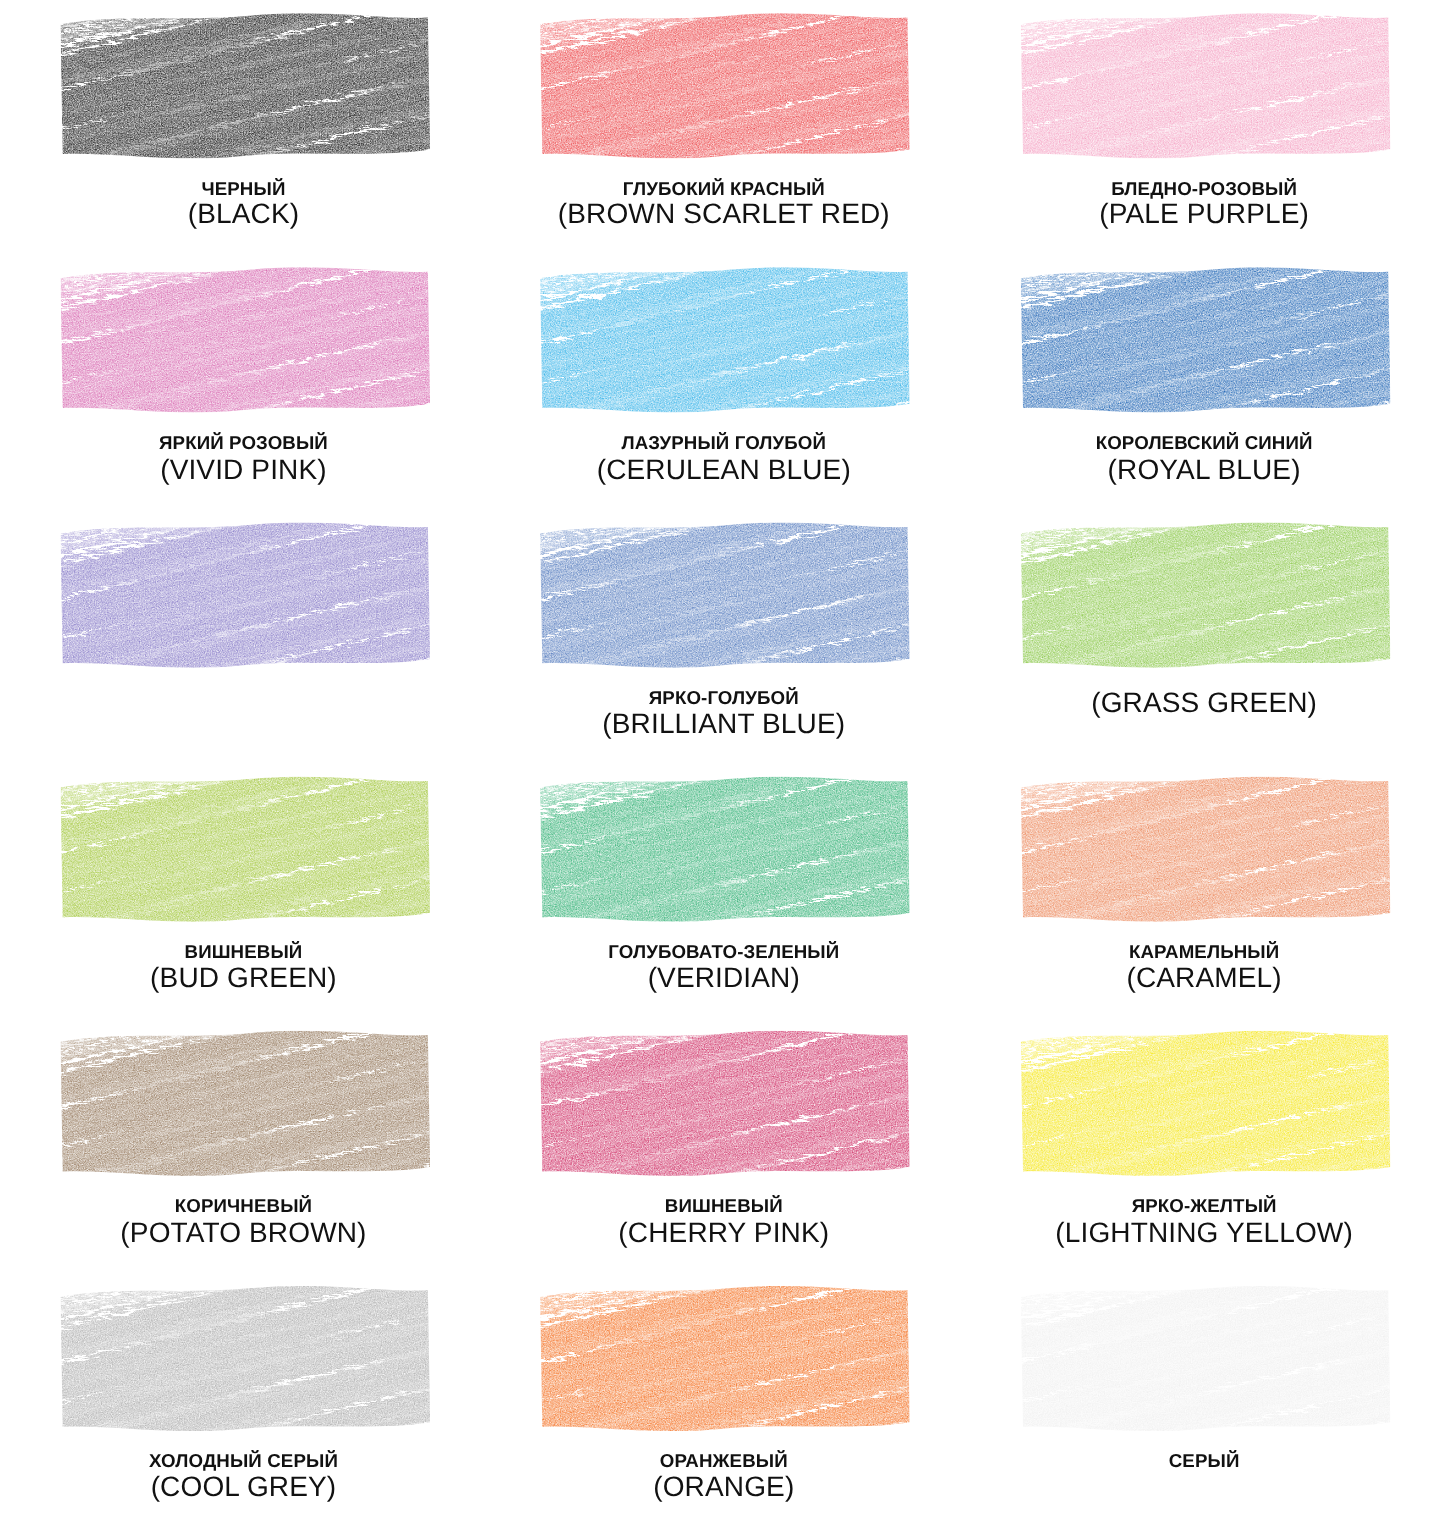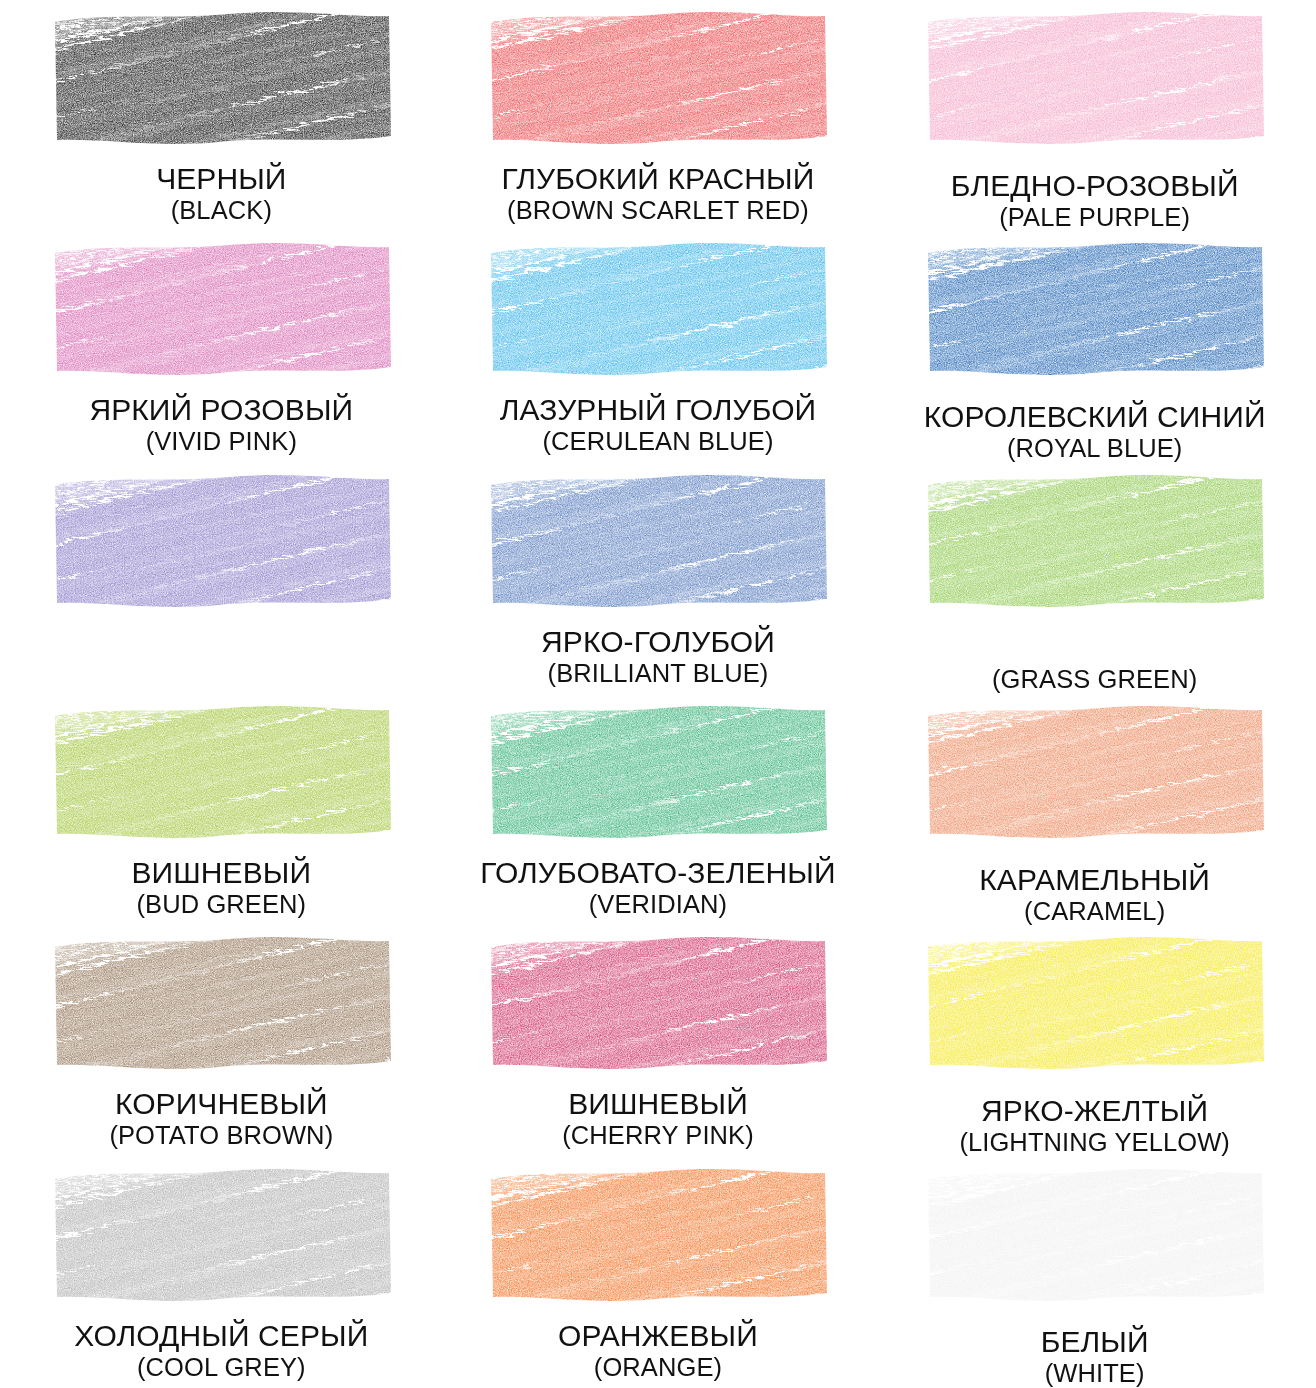"ЧЕРНЫЙ" .caption-ru { font-size: 30px -> 17px; font-weight: normal -> bold }
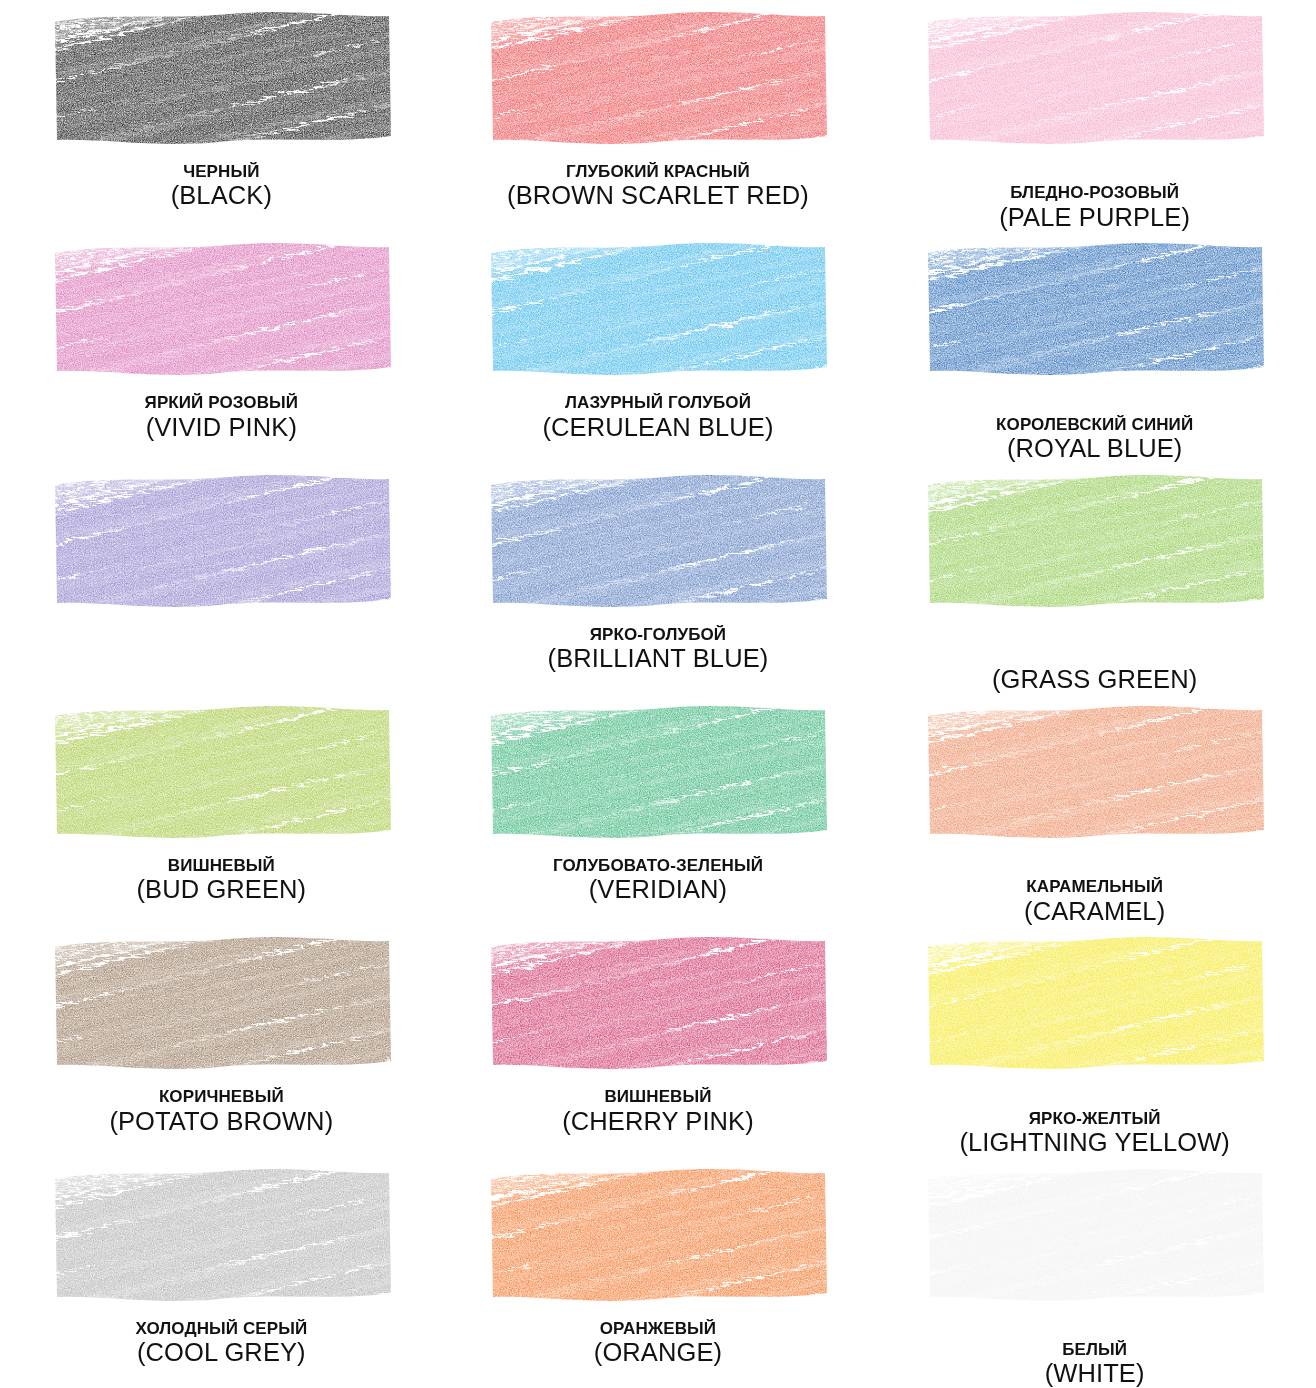"БЛЕДНО-РОЗОВЫЙ" .swatch-cell.col-2 { justify-content: space-between -> none }
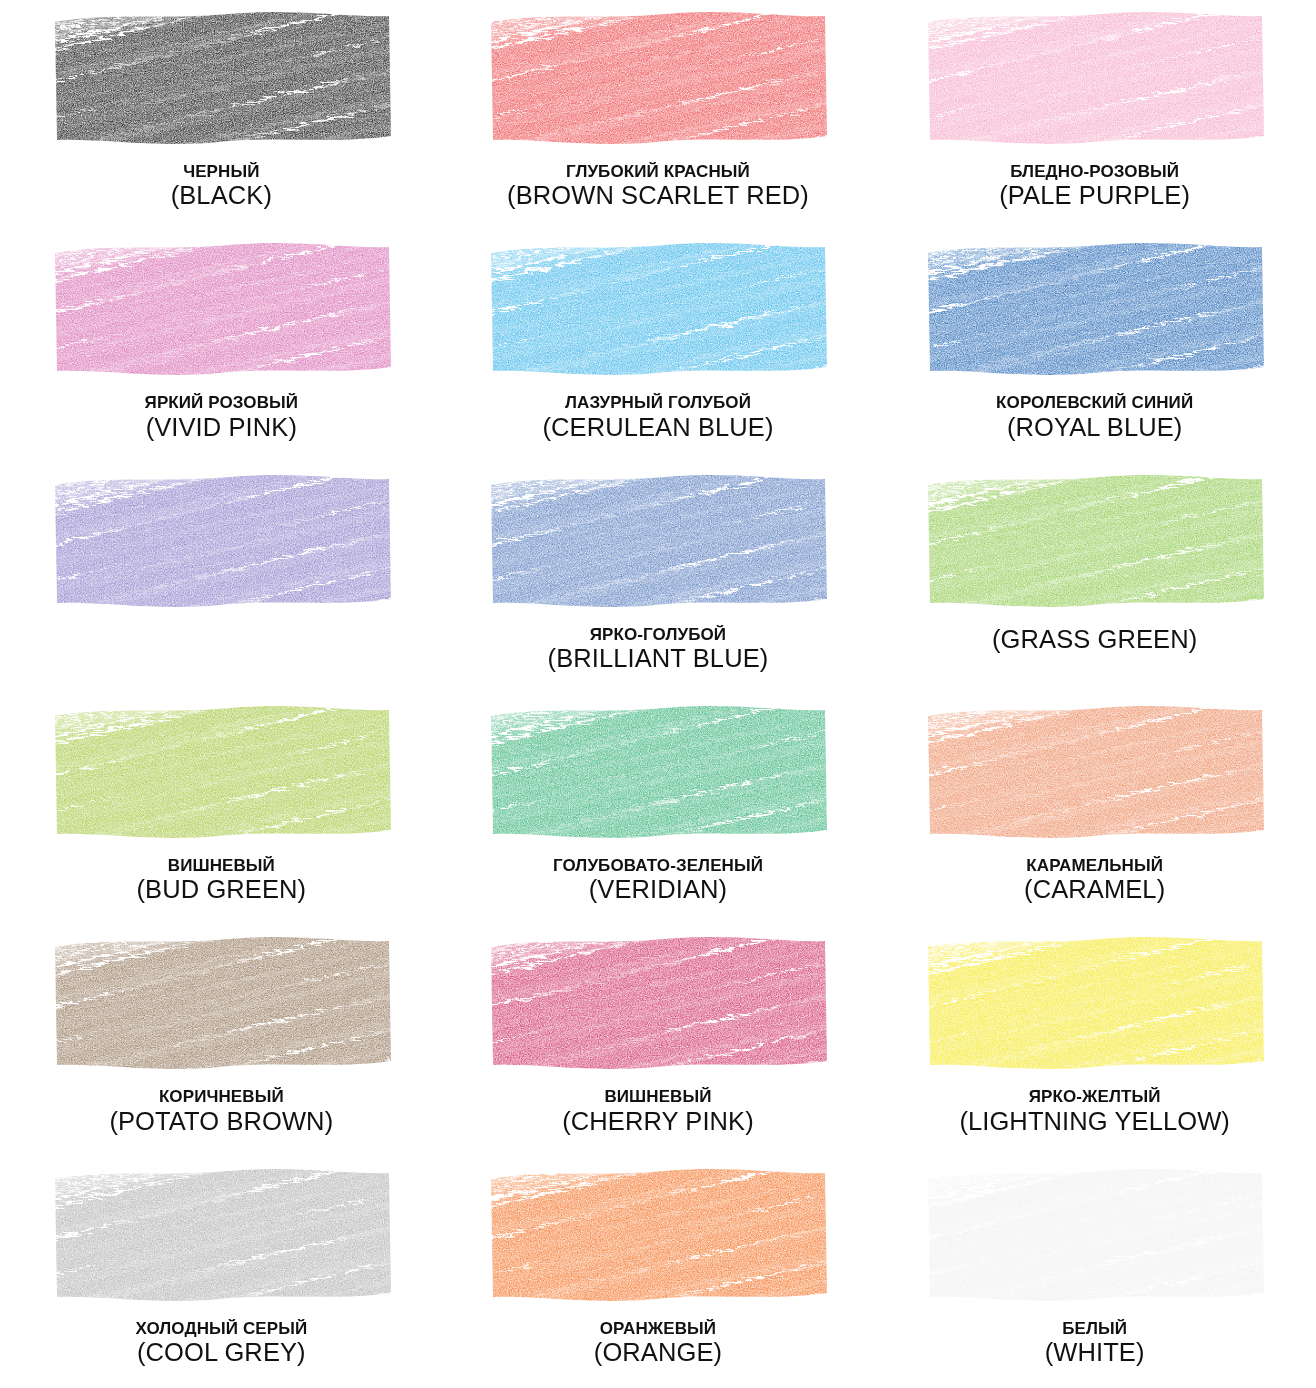"БЕЛЫЙ" span.caption-ru { text: БЕЛЫЙ -> СЕРЫЙ }
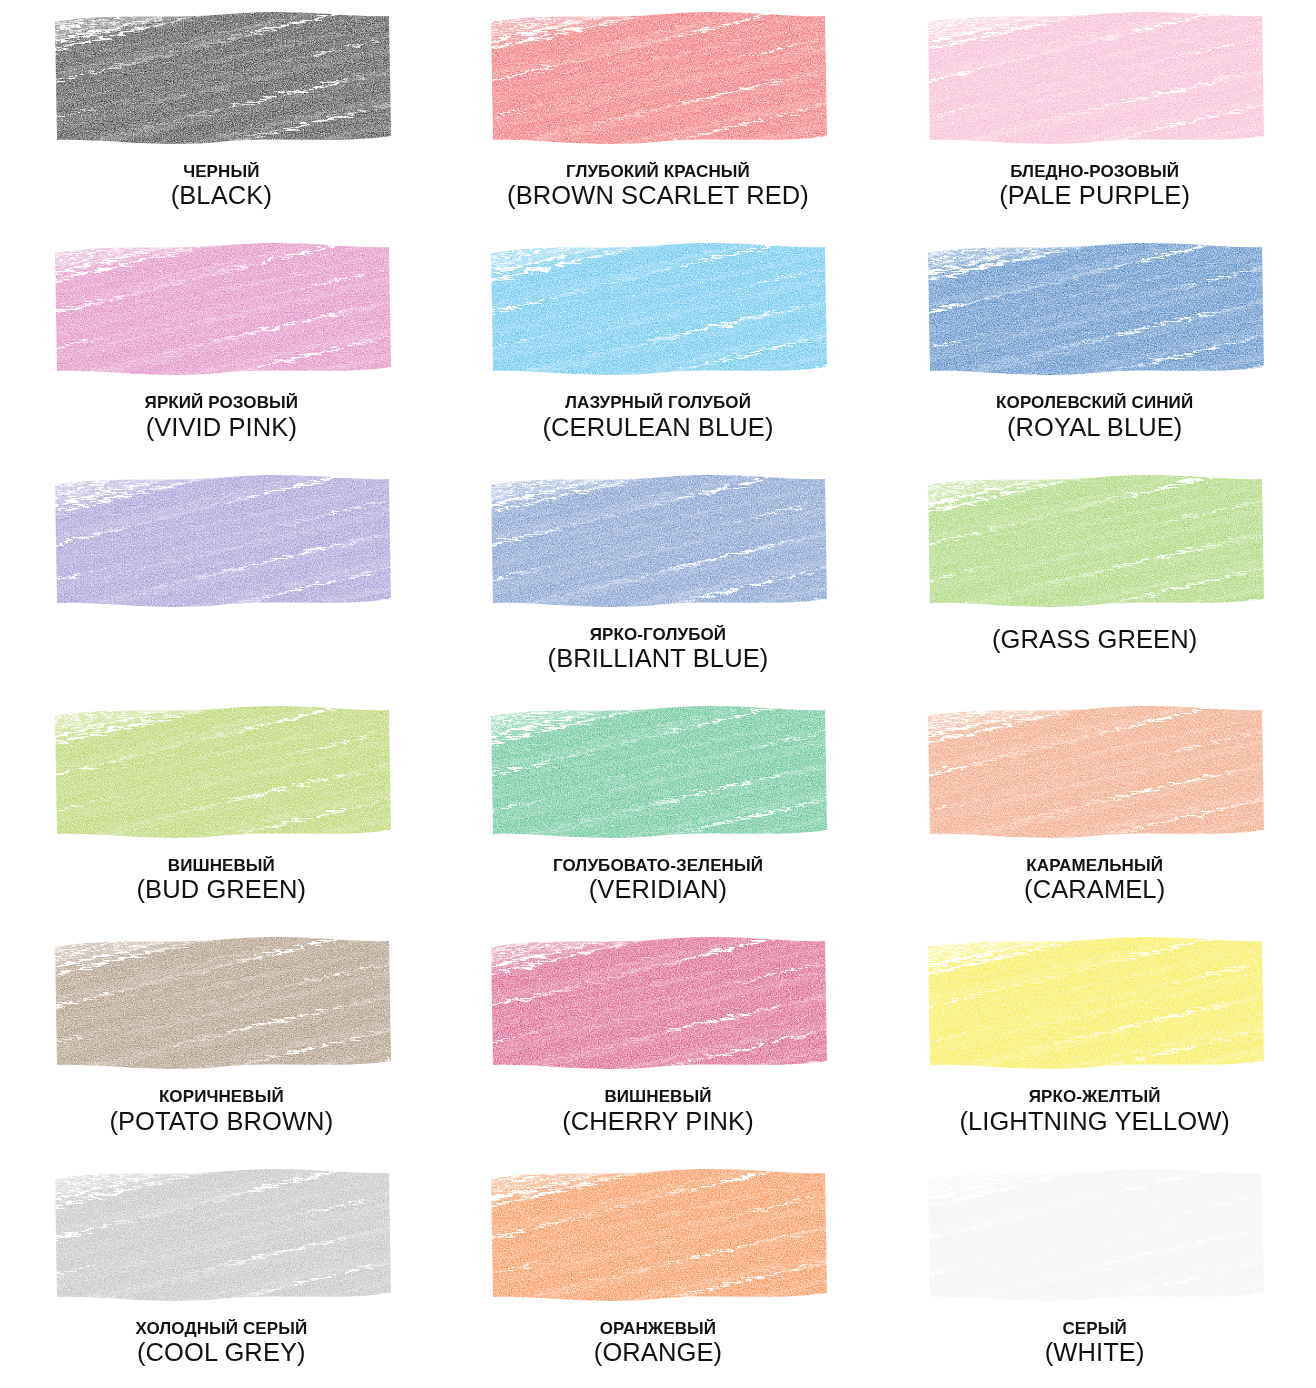"(WHITE)" span.caption-en { html: <span>(WHITE)</span> -> none }
